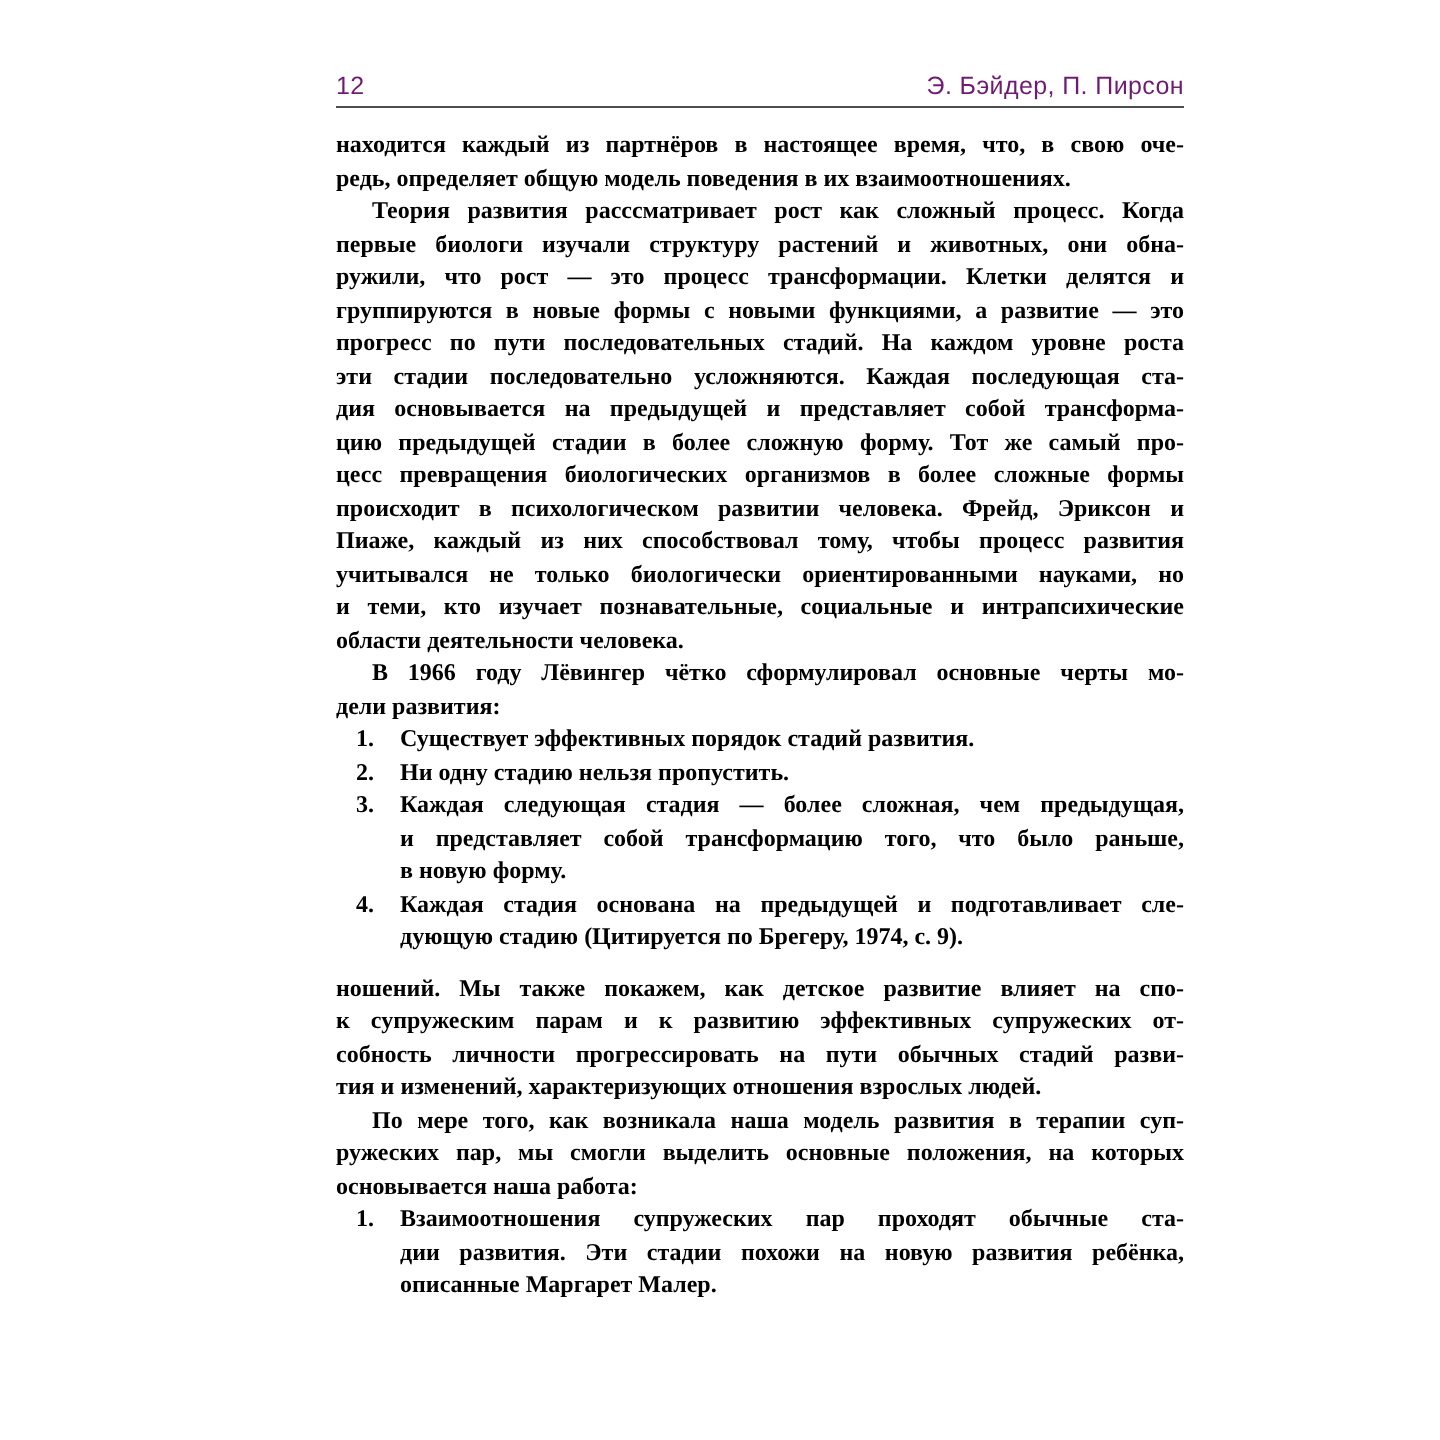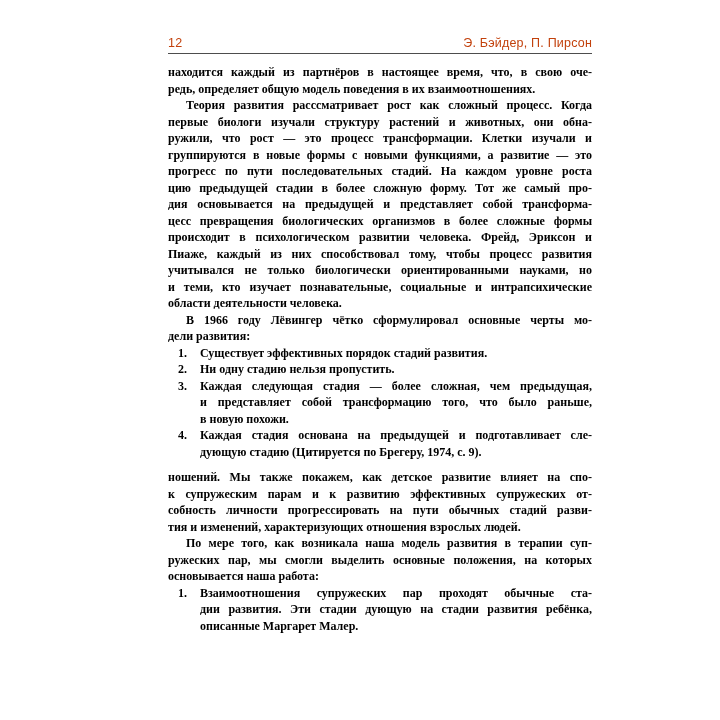"12" .header-row { color: #c2410c -> #701a75 }
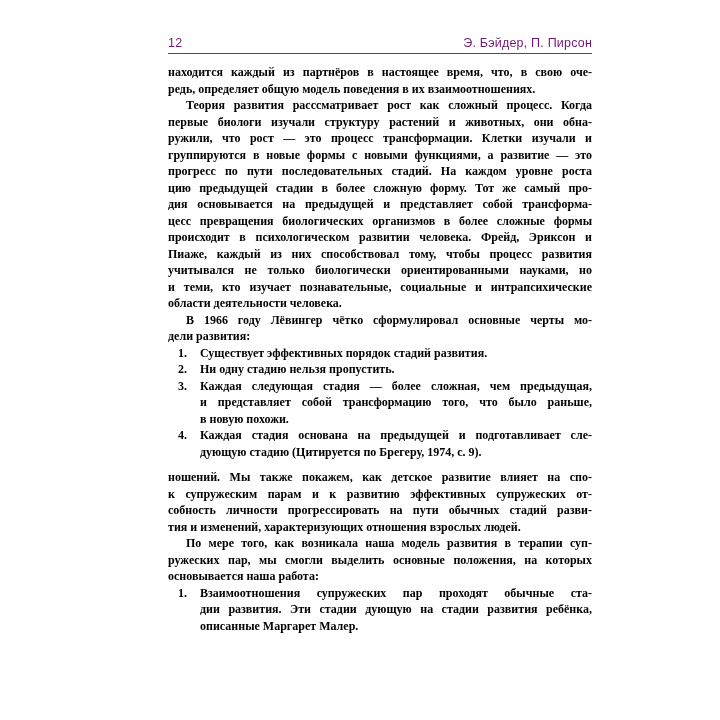"ружили, что рост — это" div.line { text: изучали -> делятся }
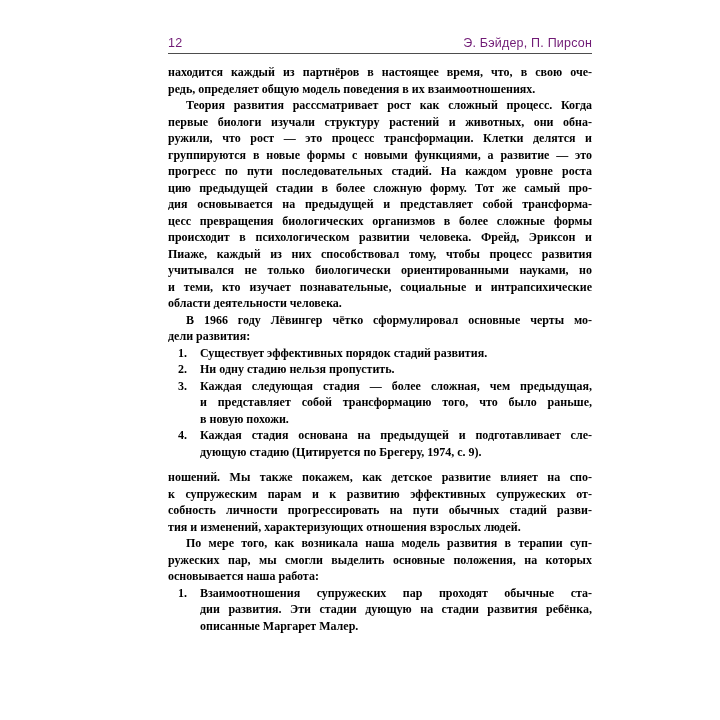"эти стадии последовательно усложняются." div.line { html: none -> <div>эти стадии последовательно усложняются. Каждая последующая ста-</div> }
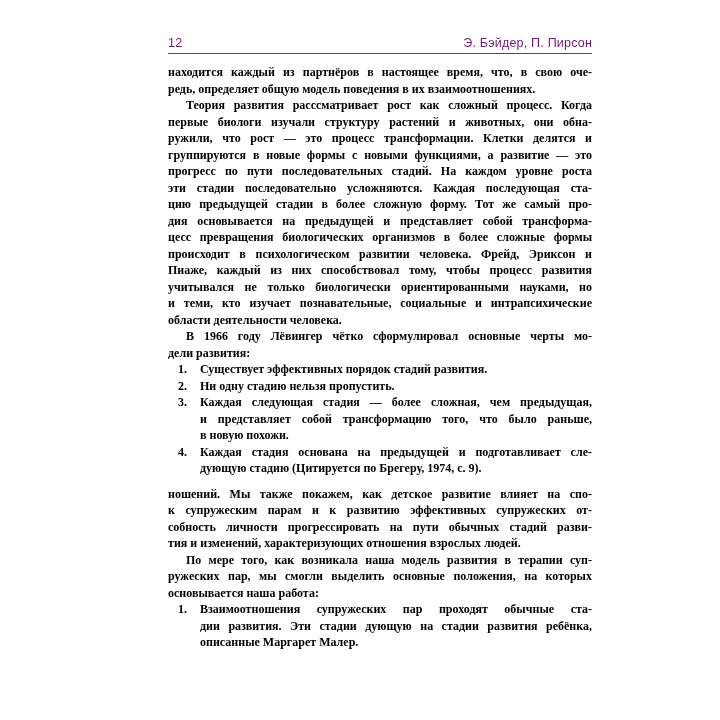"цию предыдущей стадии в более" div.line { order: before "дия основывается на предыдущей и" -> after "дия основывается на предыдущей и" }
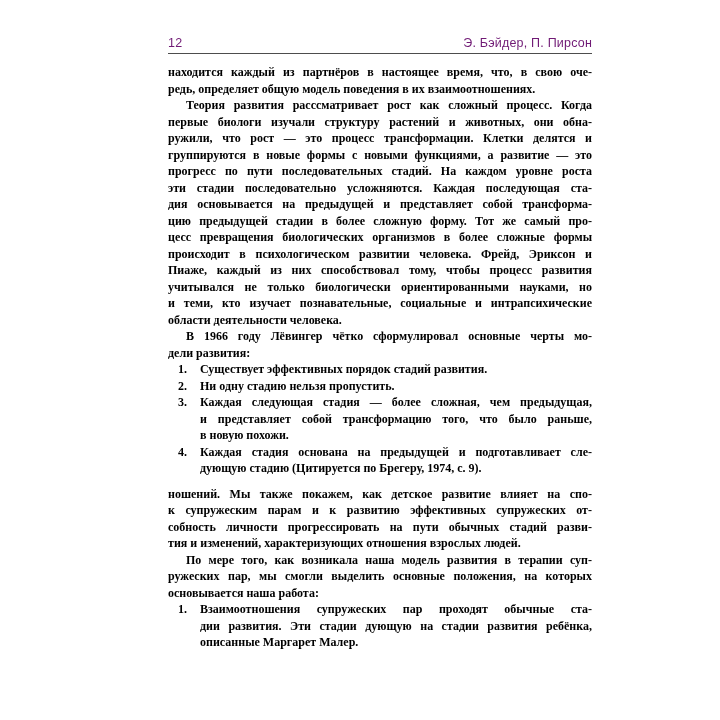"в новую похожи." div.line { text: похожи -> форму }
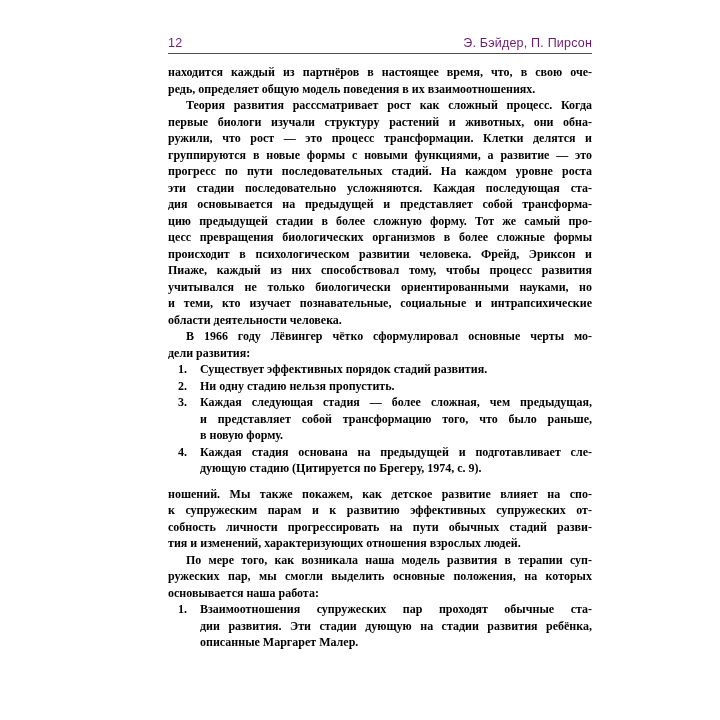"дии развития. Эти стадии дующую" div.line { text: дующую на стадии -> похожи на новую }
